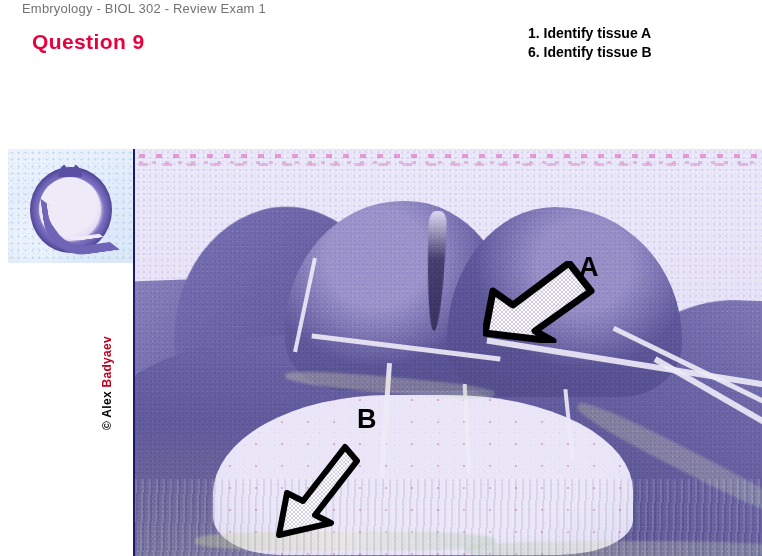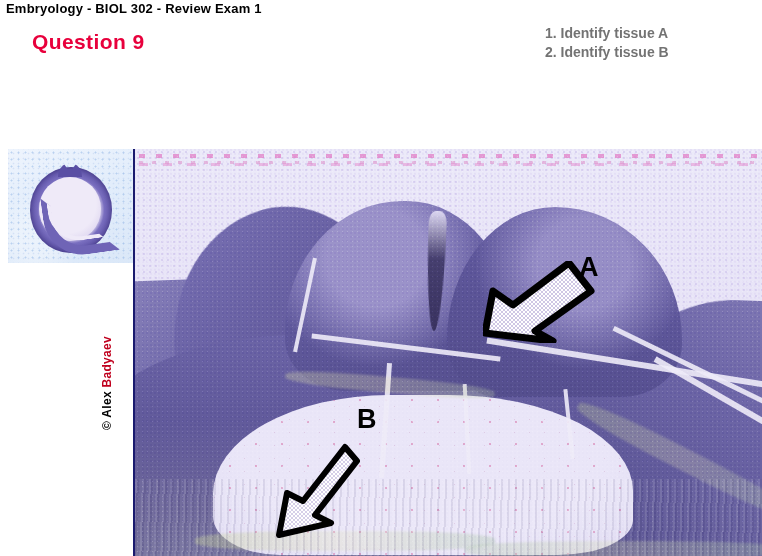"Embryology - BIOL 302 -" #course-title { color: #000000 -> #737373; font-weight: bold -> normal; left: 6px -> 22px }
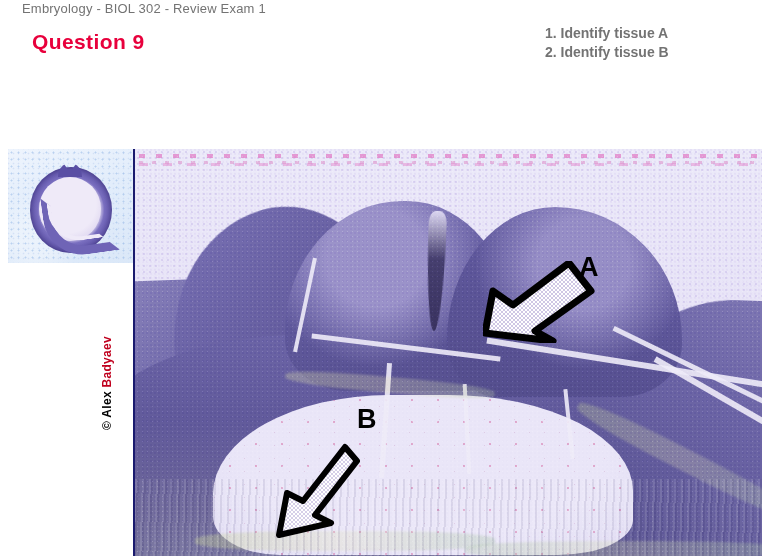"1. Identify tissue A" #prompt-list { color: #737373 -> #000000; margin-left: 17px -> none }
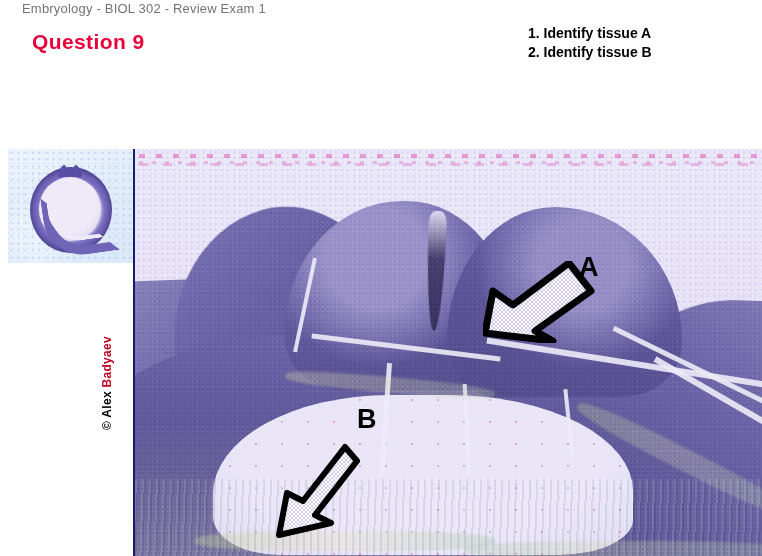"2. Identify tissue B" div { text: 2 -> 6 }
